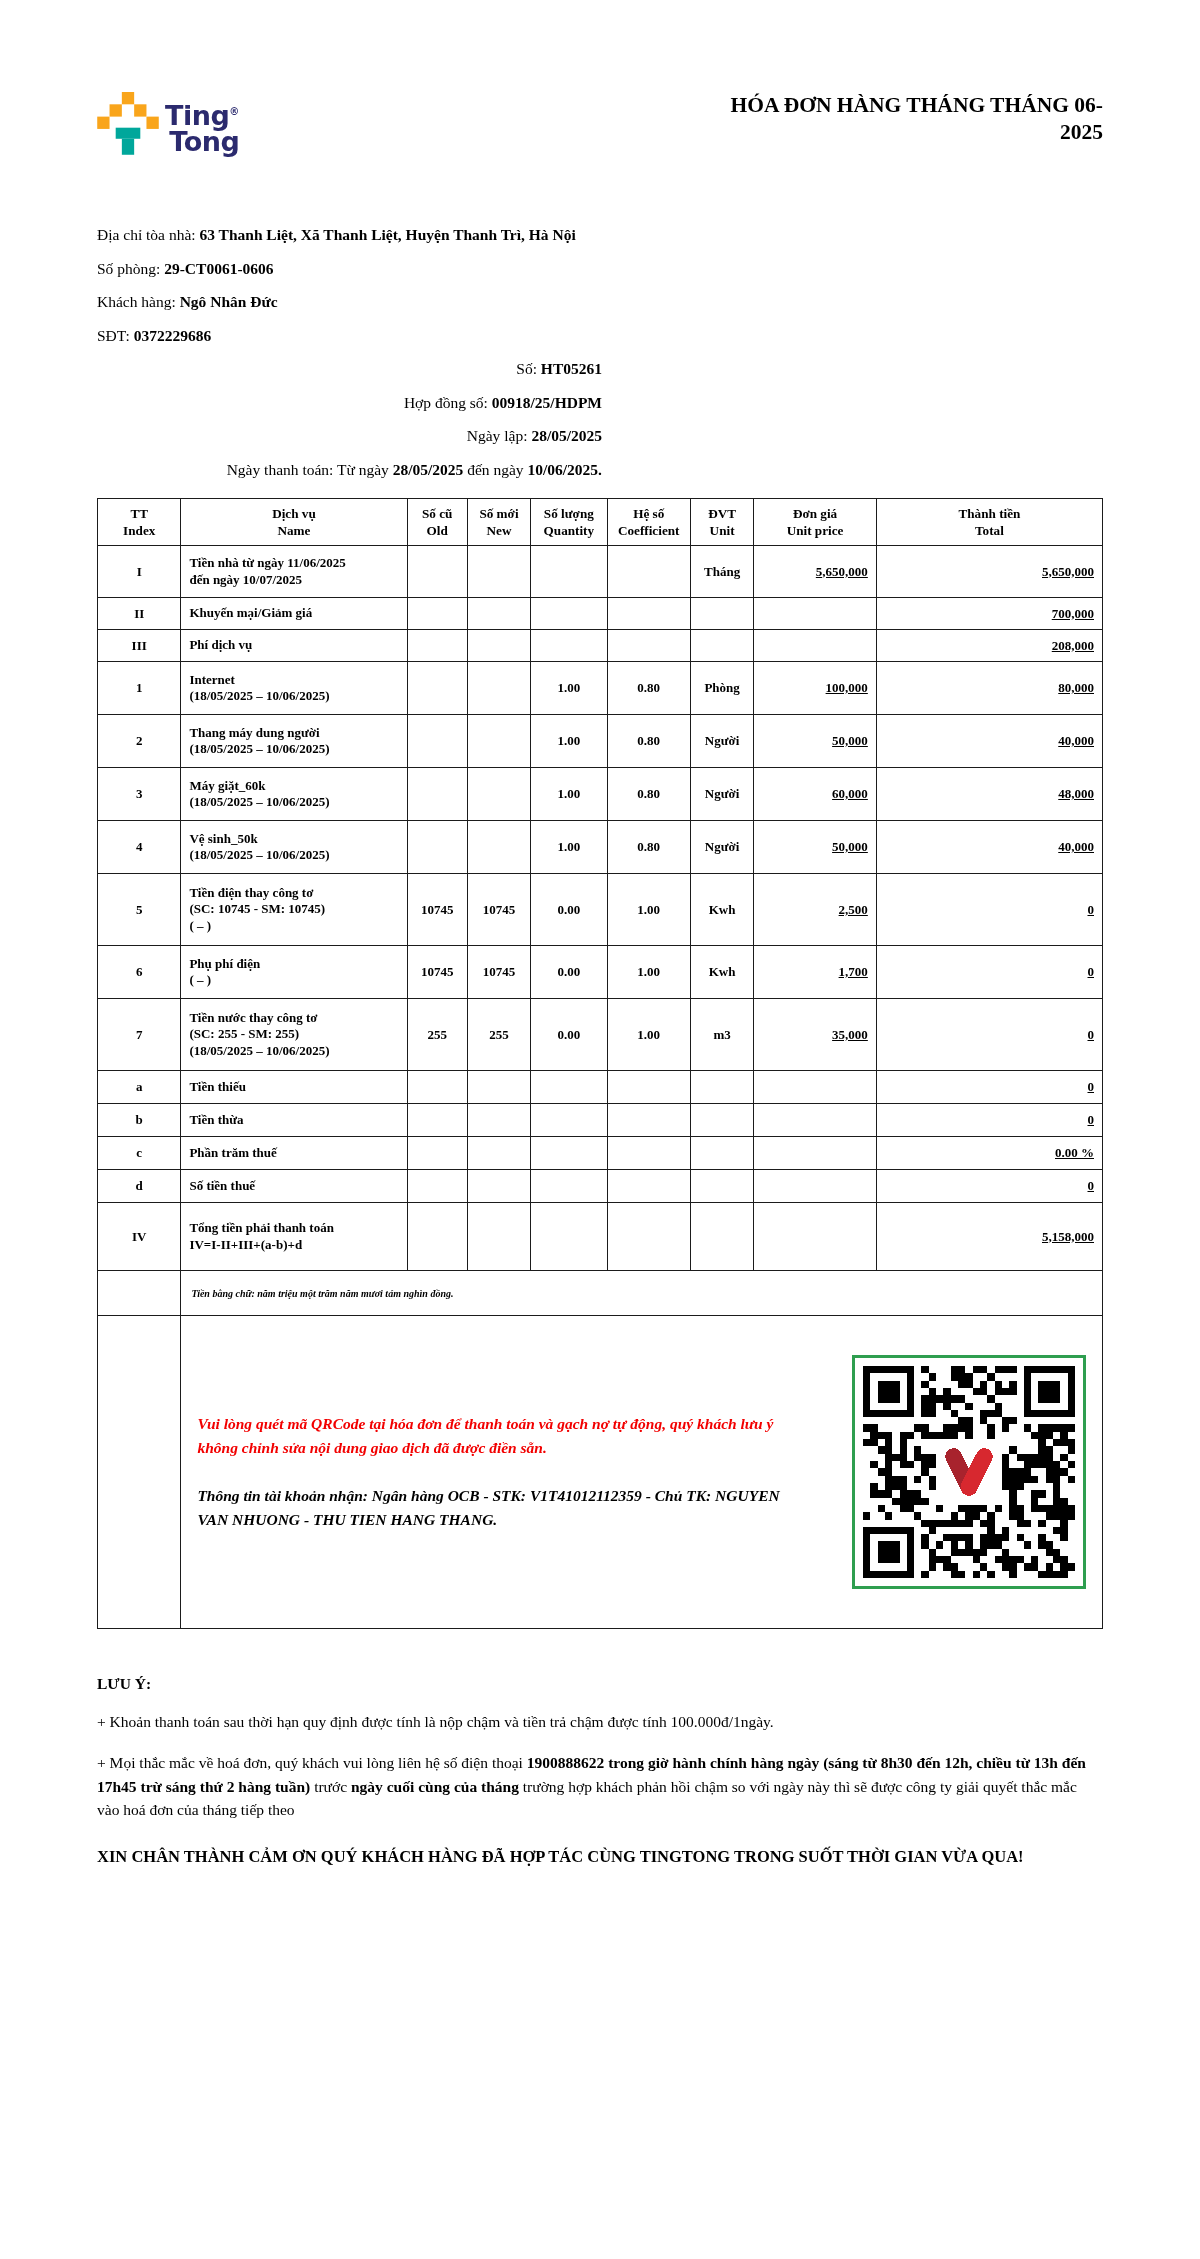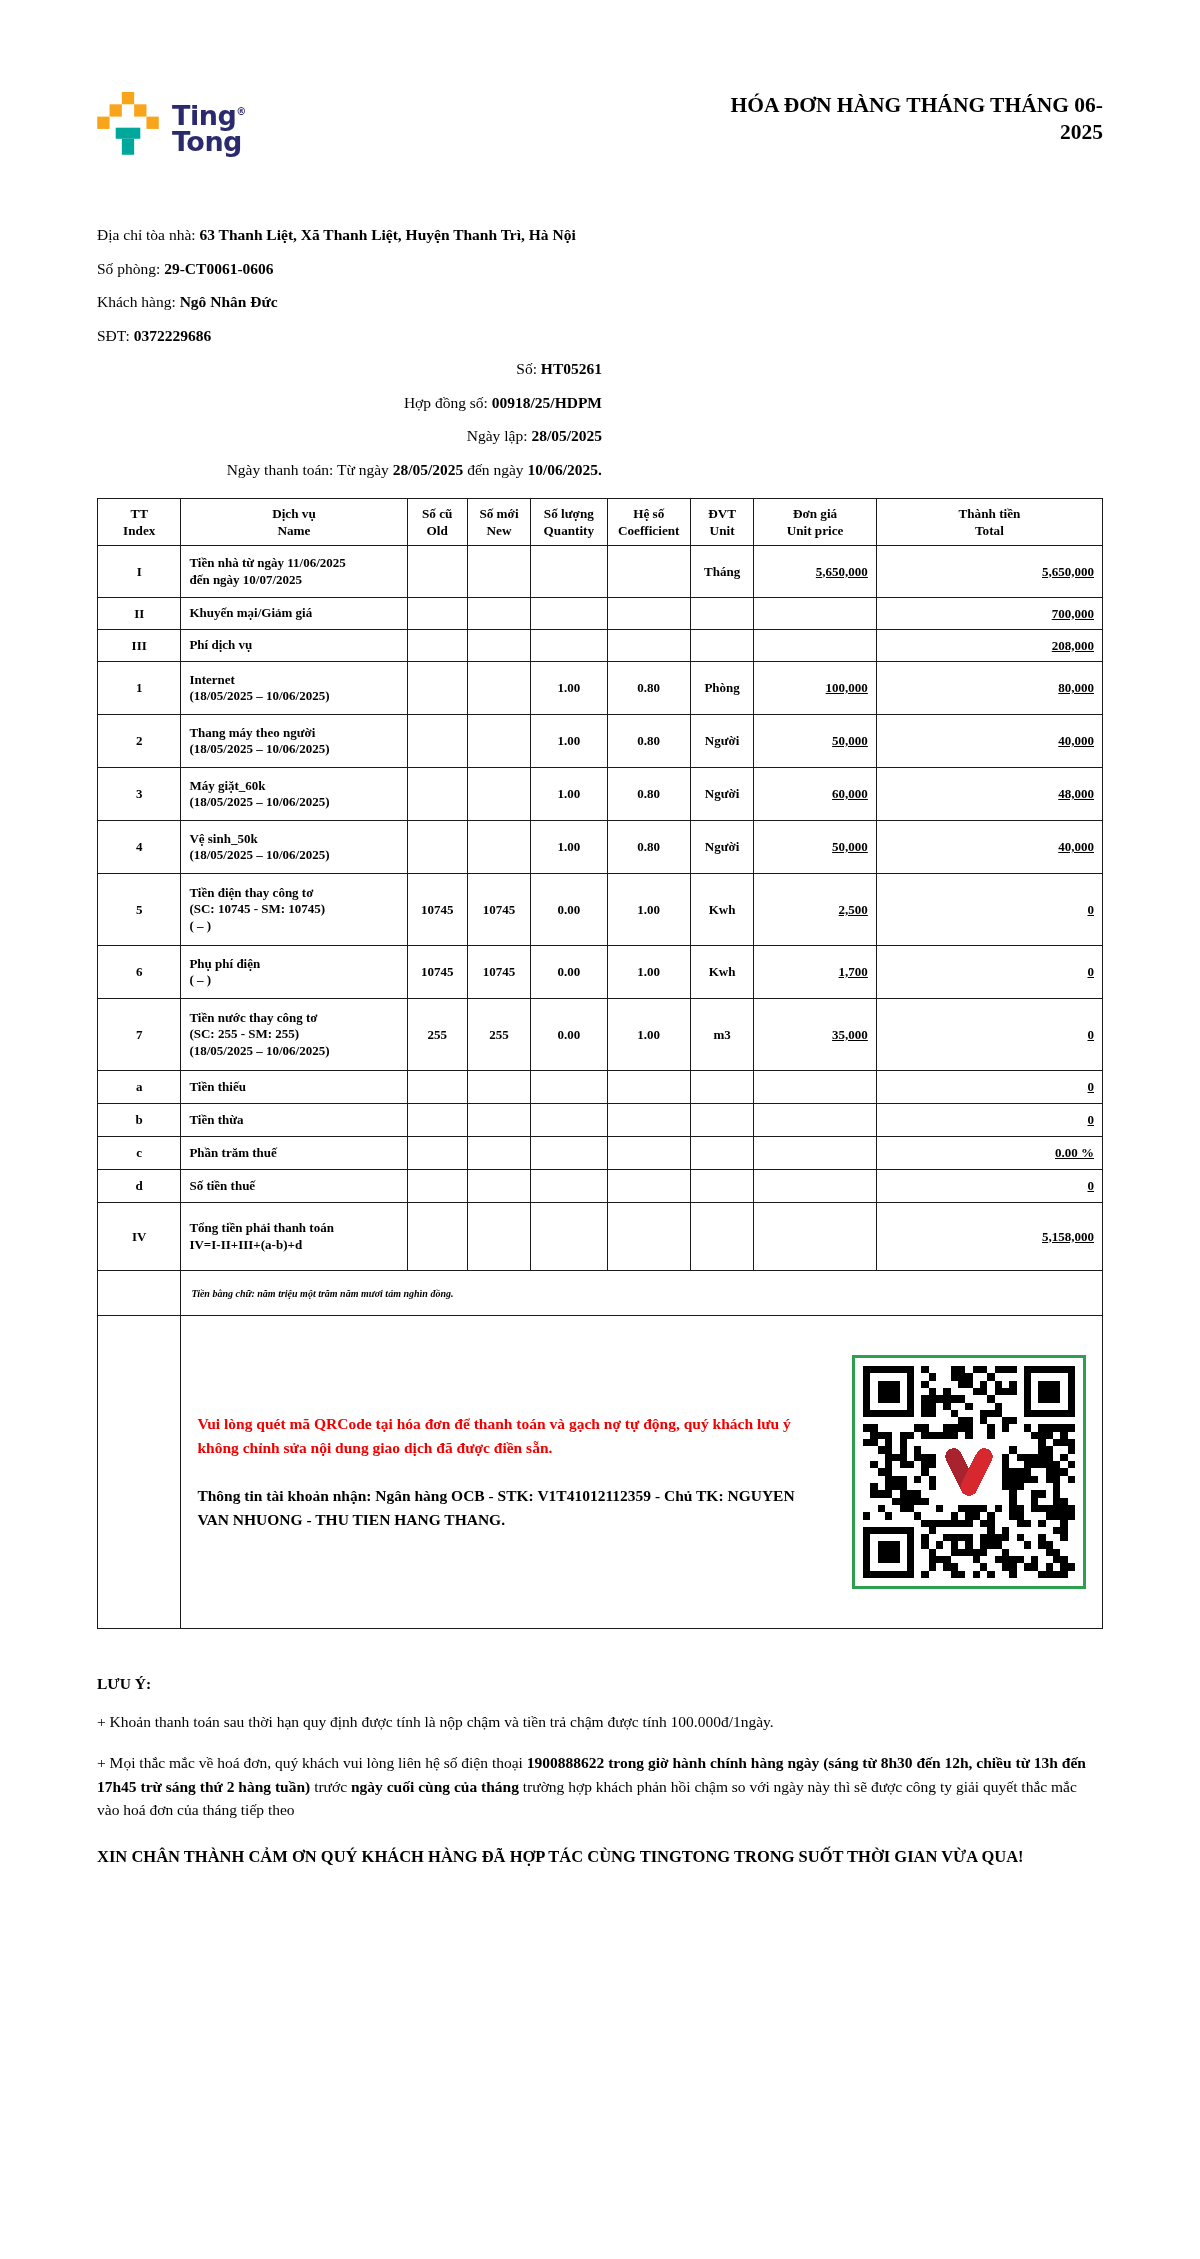"Ting®" .logo { gap: 13px -> 6px; text-align: none -> right }
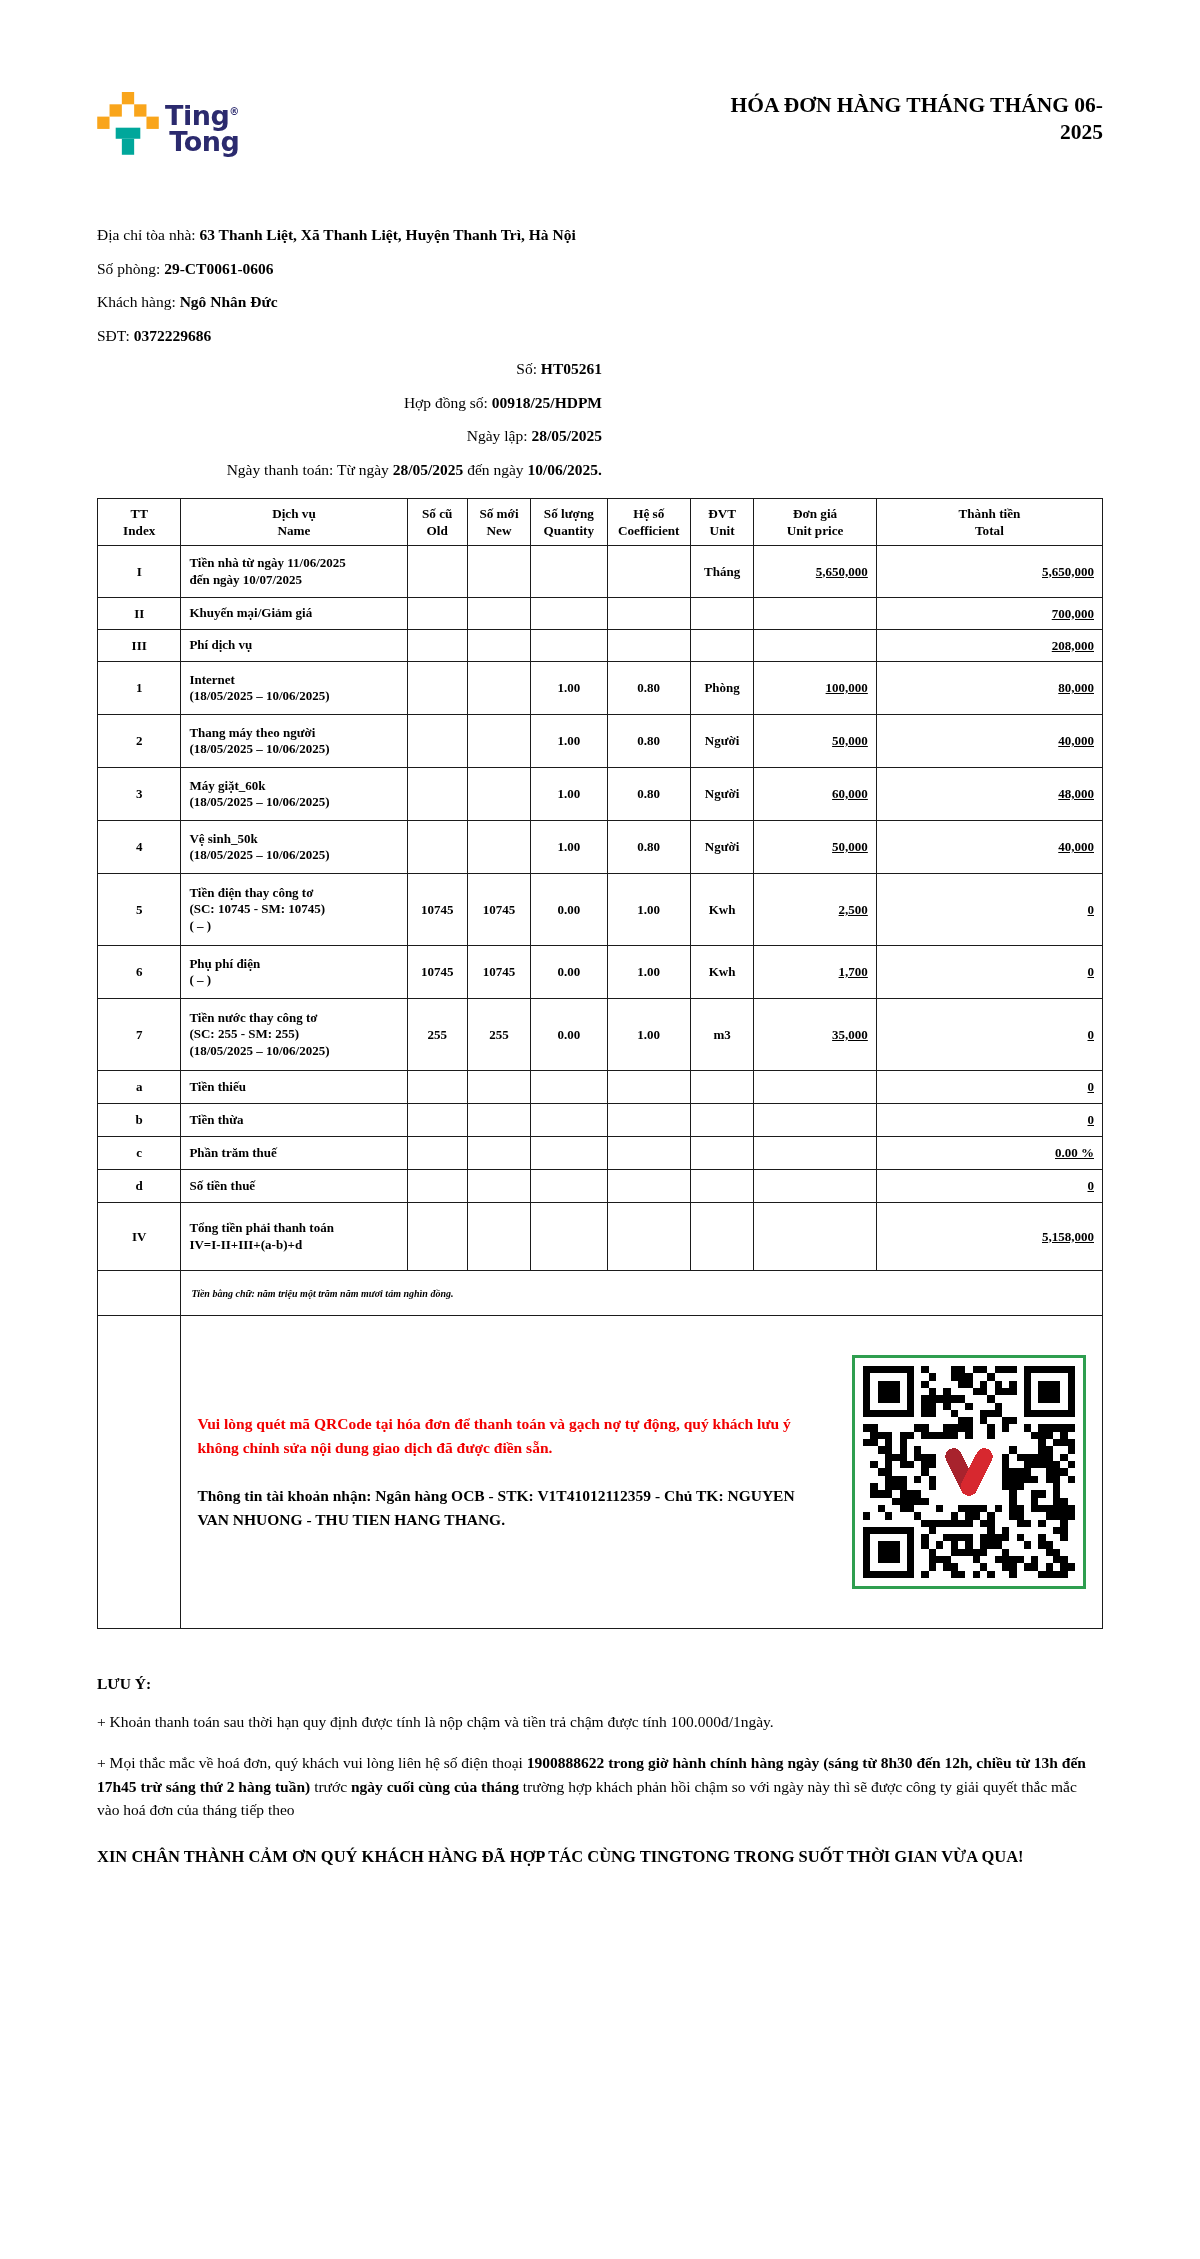"Thang máy theo người" div { text: theo -> dung }
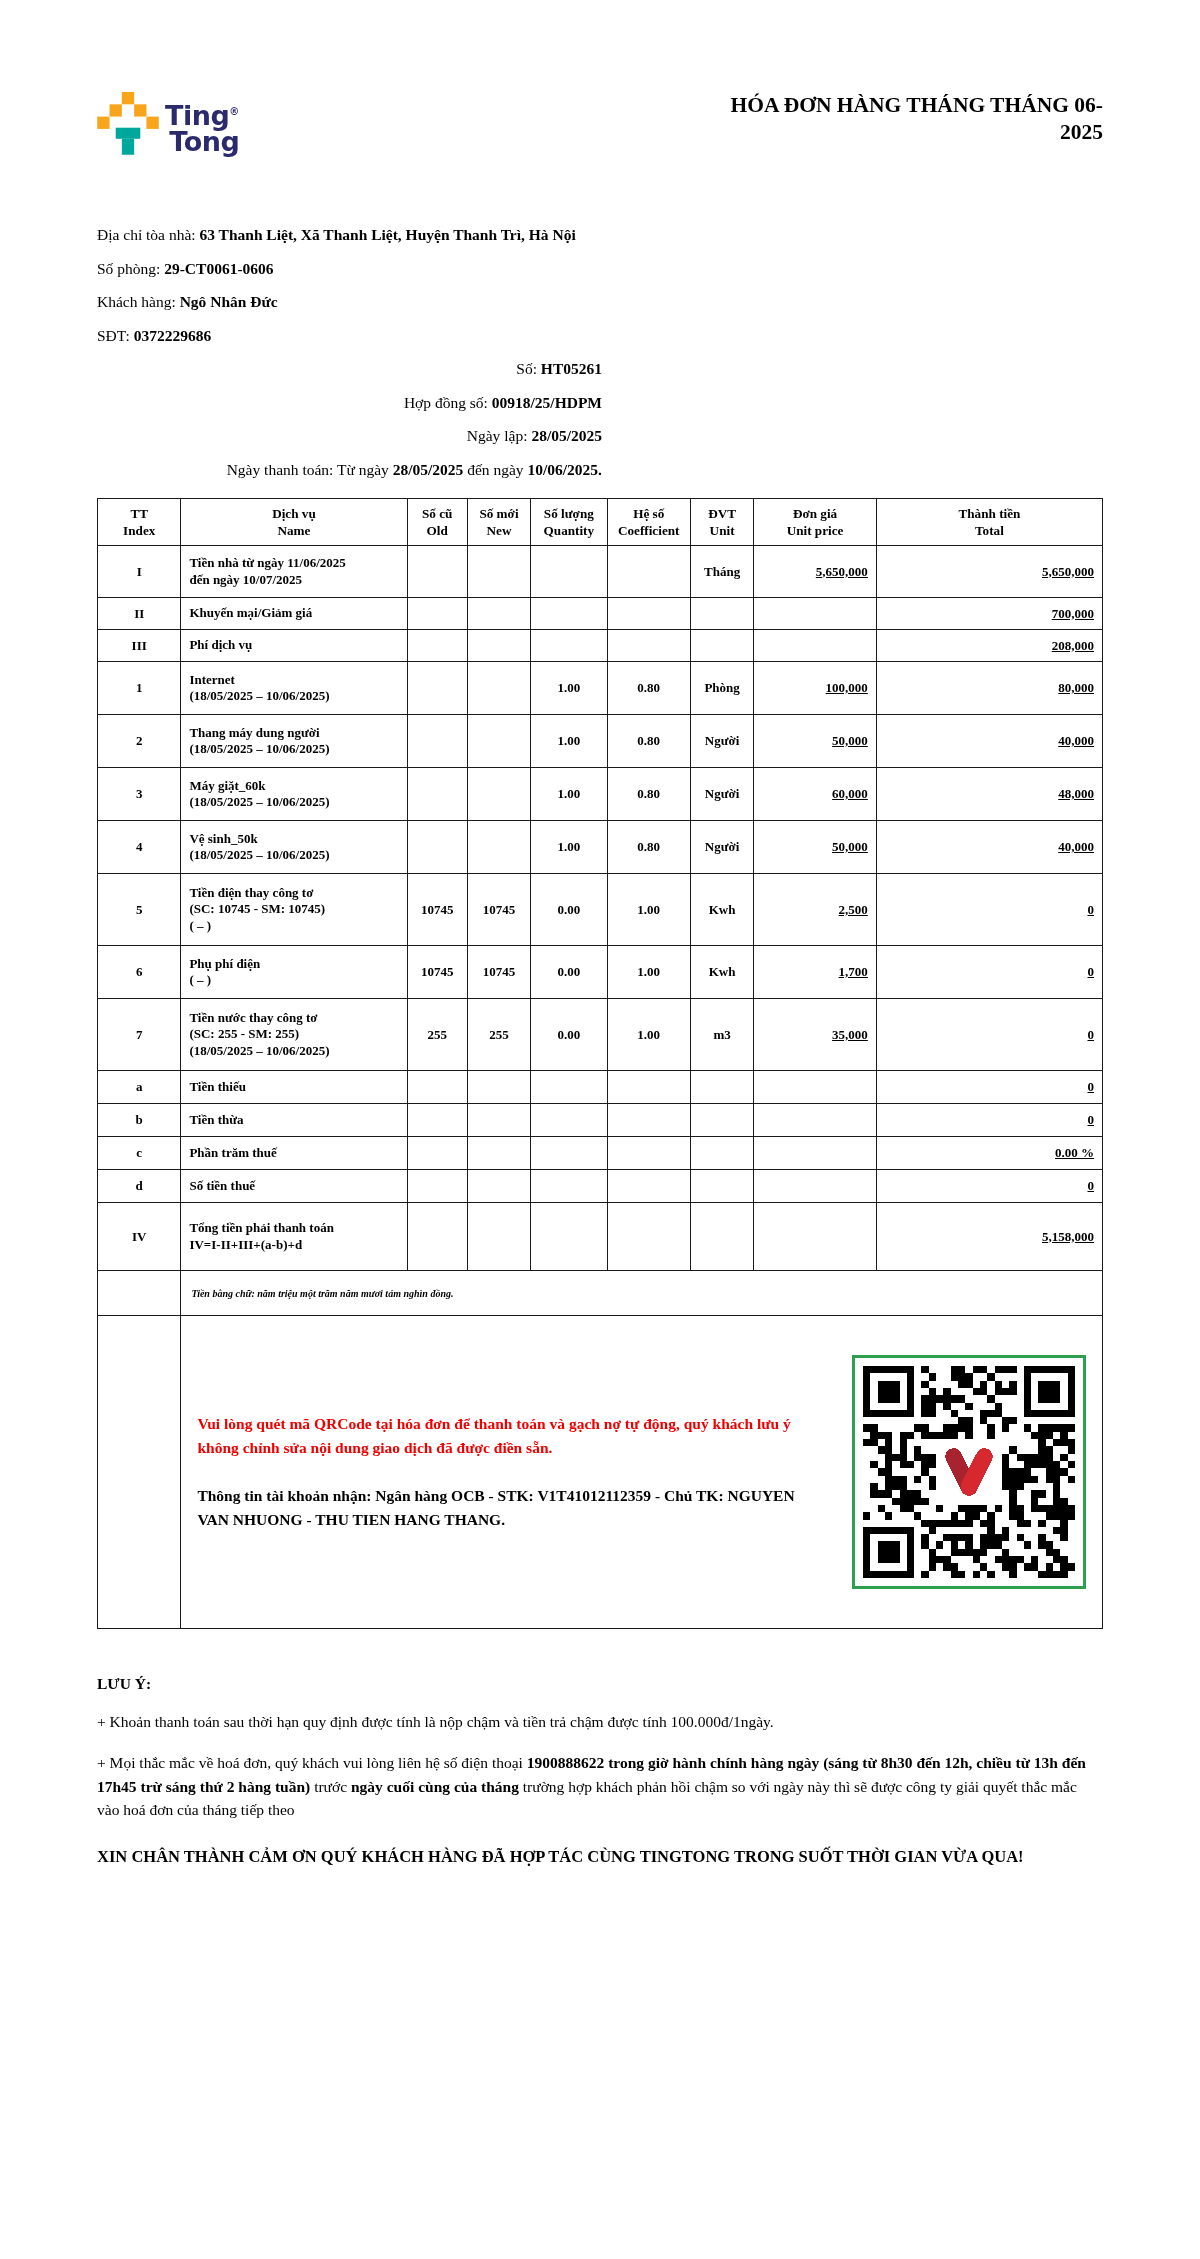"Vui lòng quét mã QRCode" .qr-flex { font-style: none -> italic }
